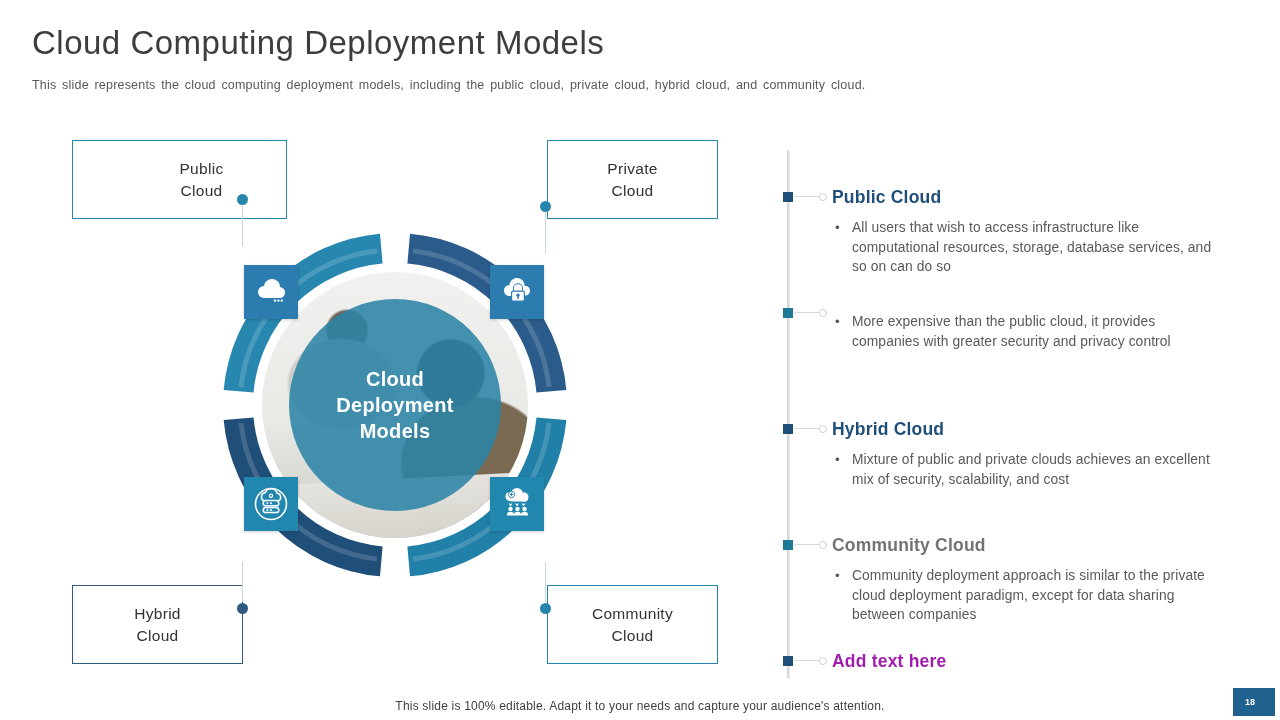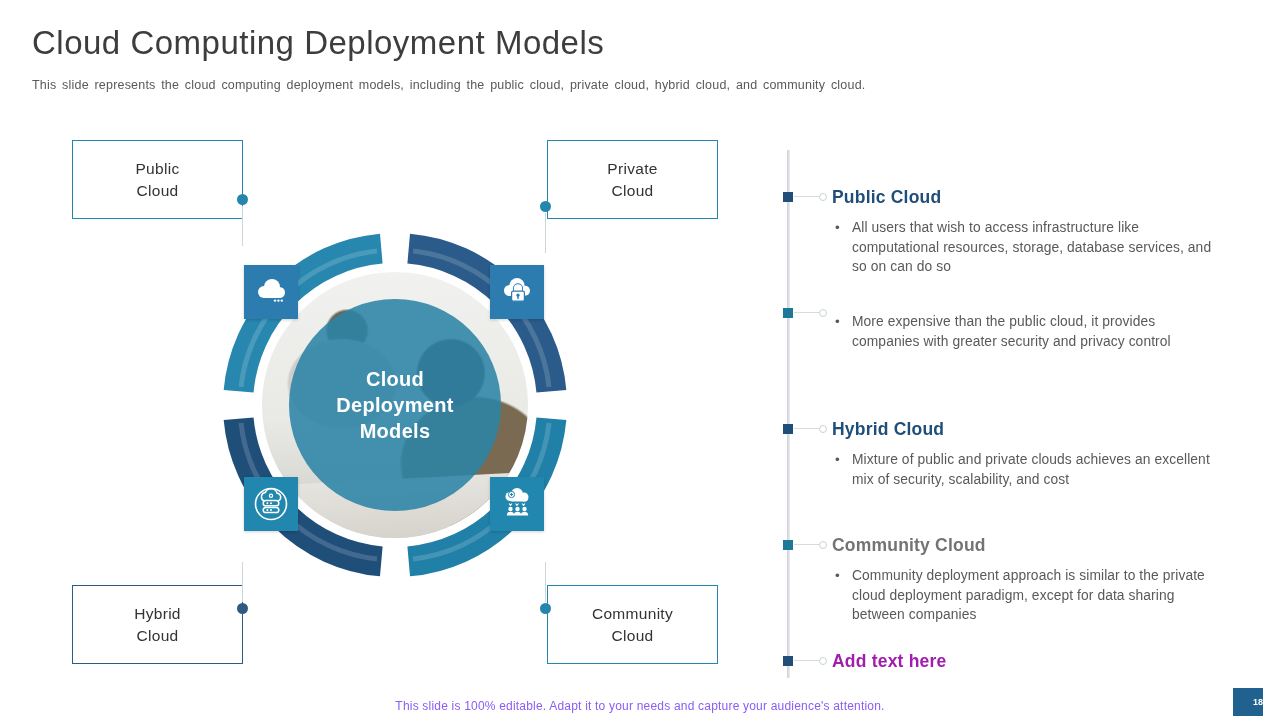"Public" div.label-box { padding-left: none -> 44px }
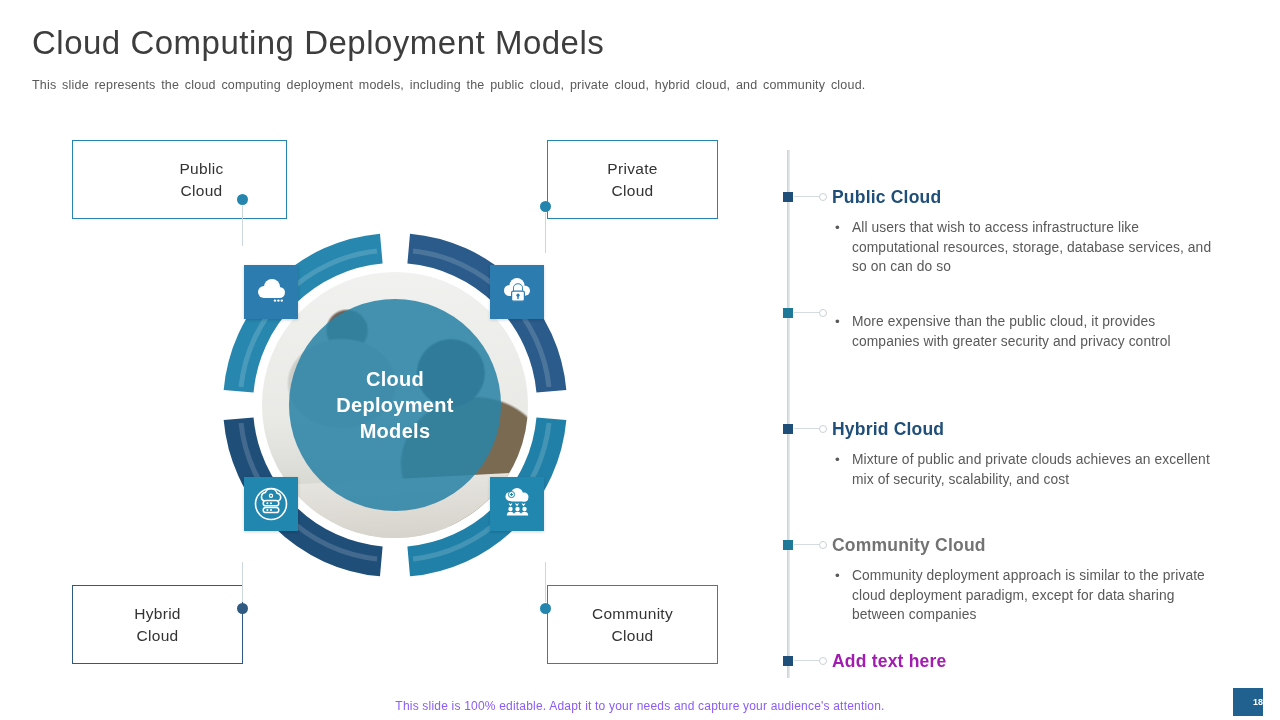"This slide is 100% editable." .footer { color: #8b5cf6 -> #404040 }
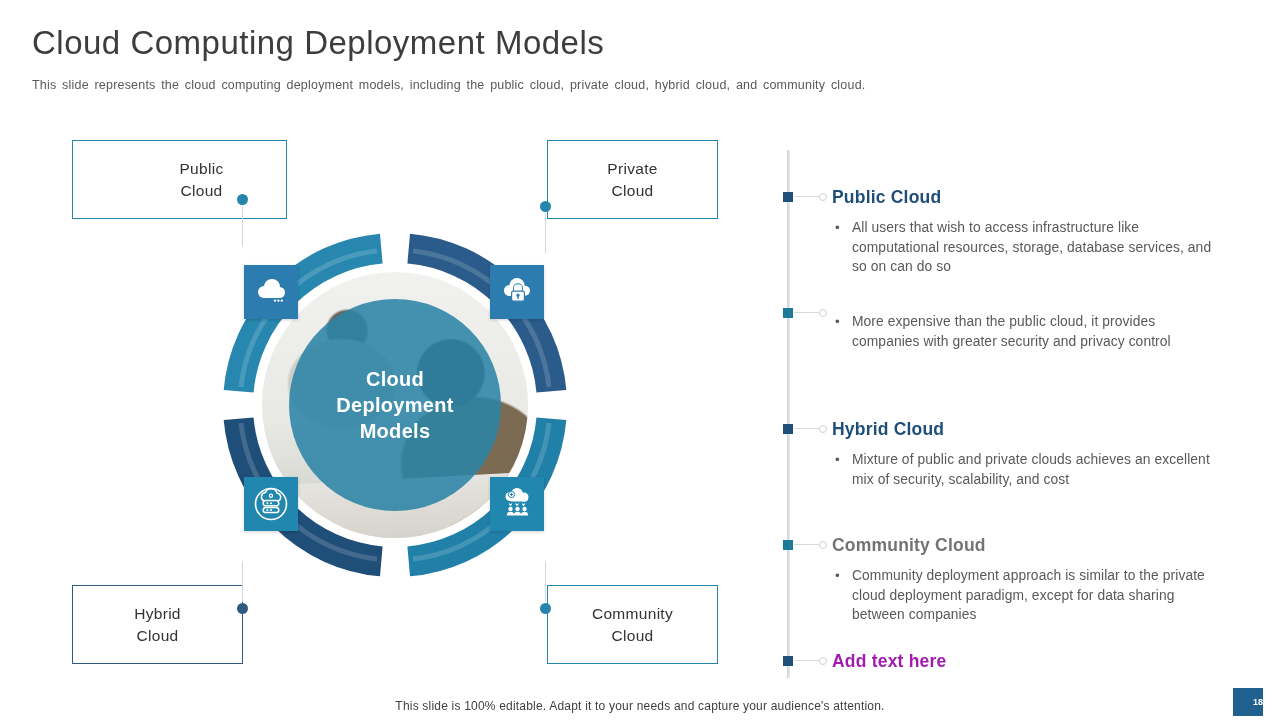"18" .page-badge { justify-content: flex-end -> flex-start; padding-left: none -> 12px }
